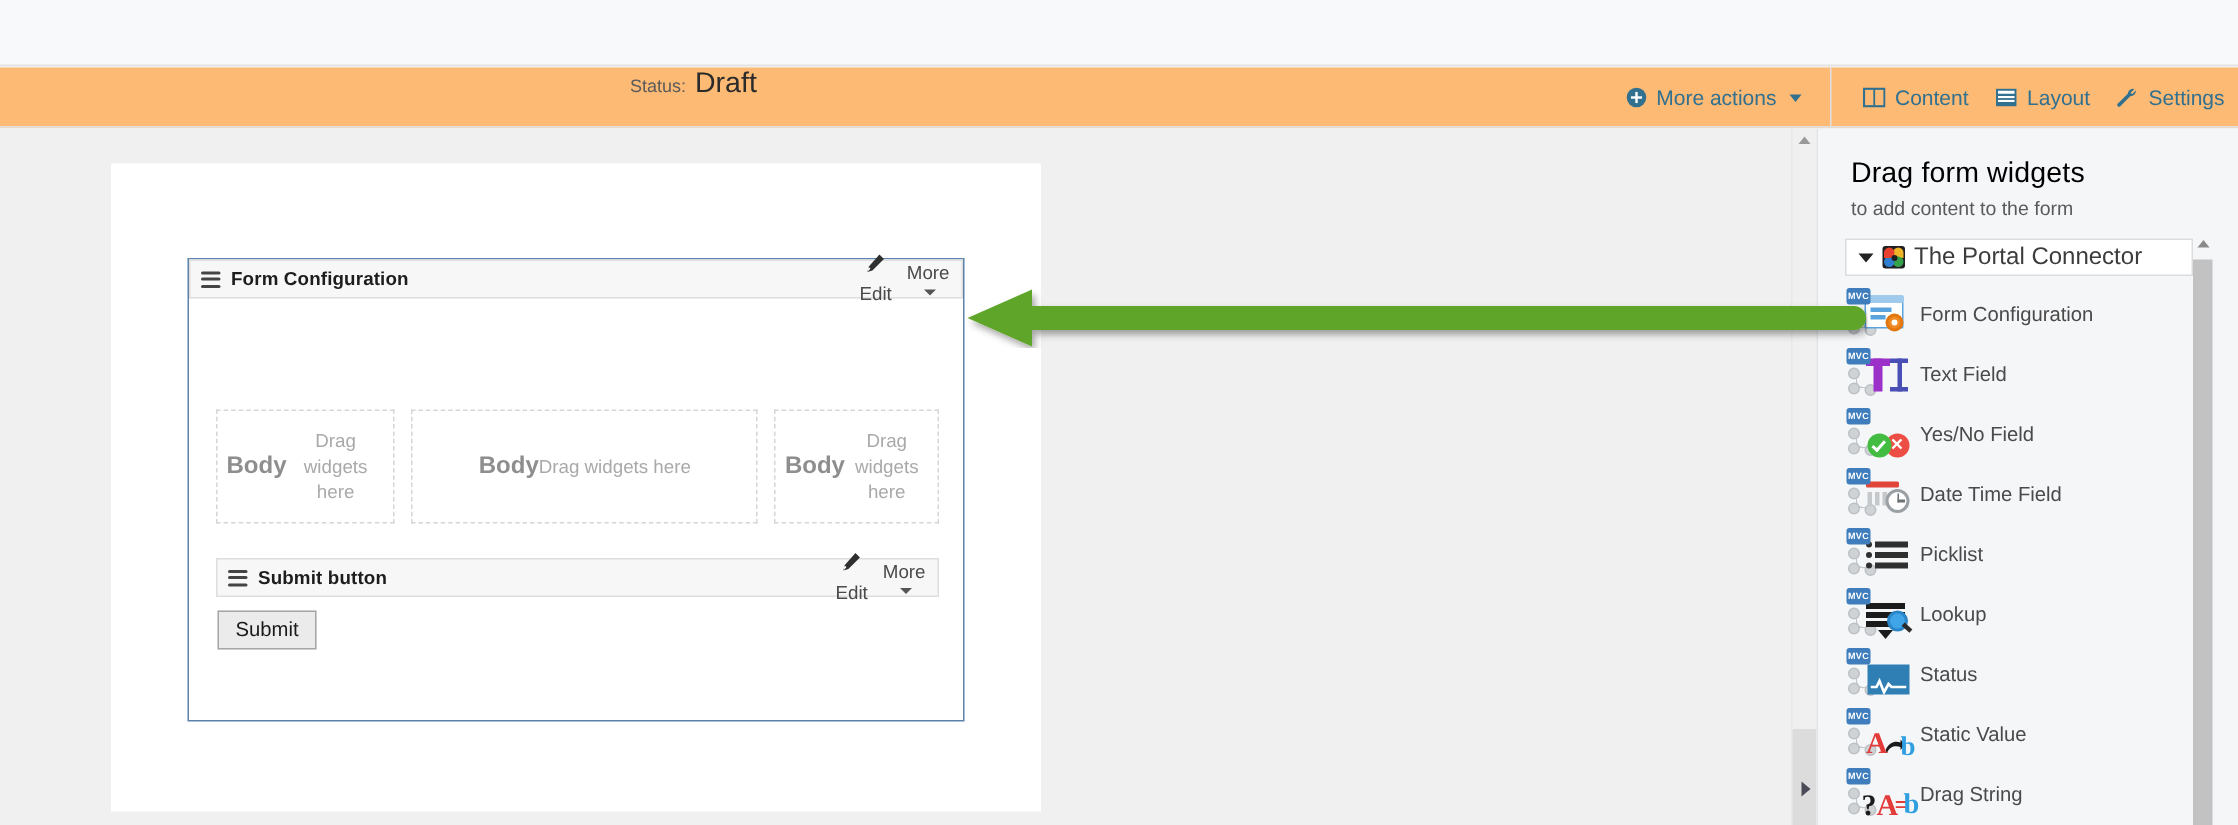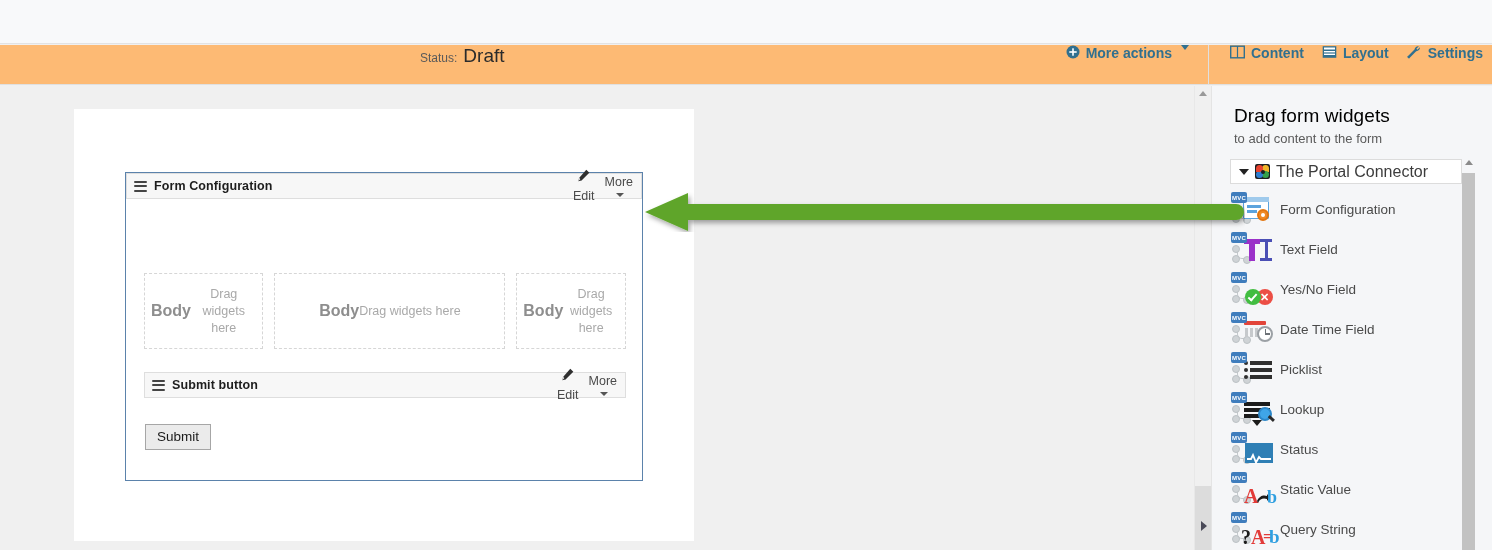"More actions" .tb-item { align-items: flex-start -> center; font-weight: bold -> none }
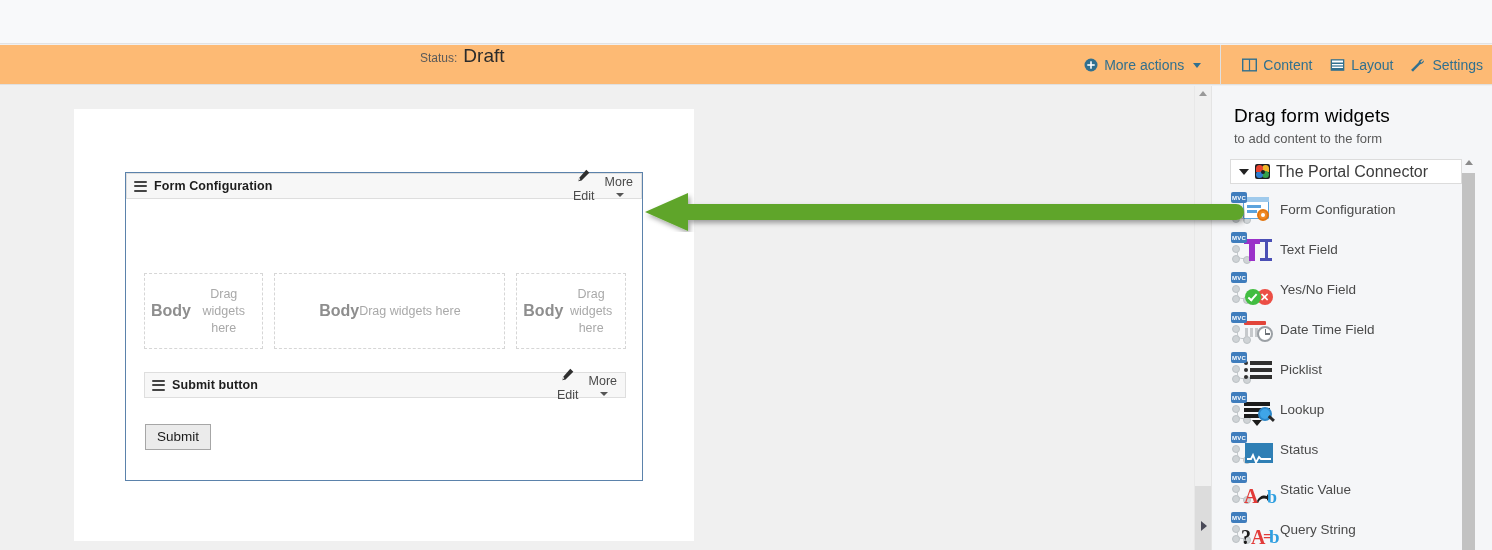"Submit" .submit-btn { margin-top: 26px -> 9px }
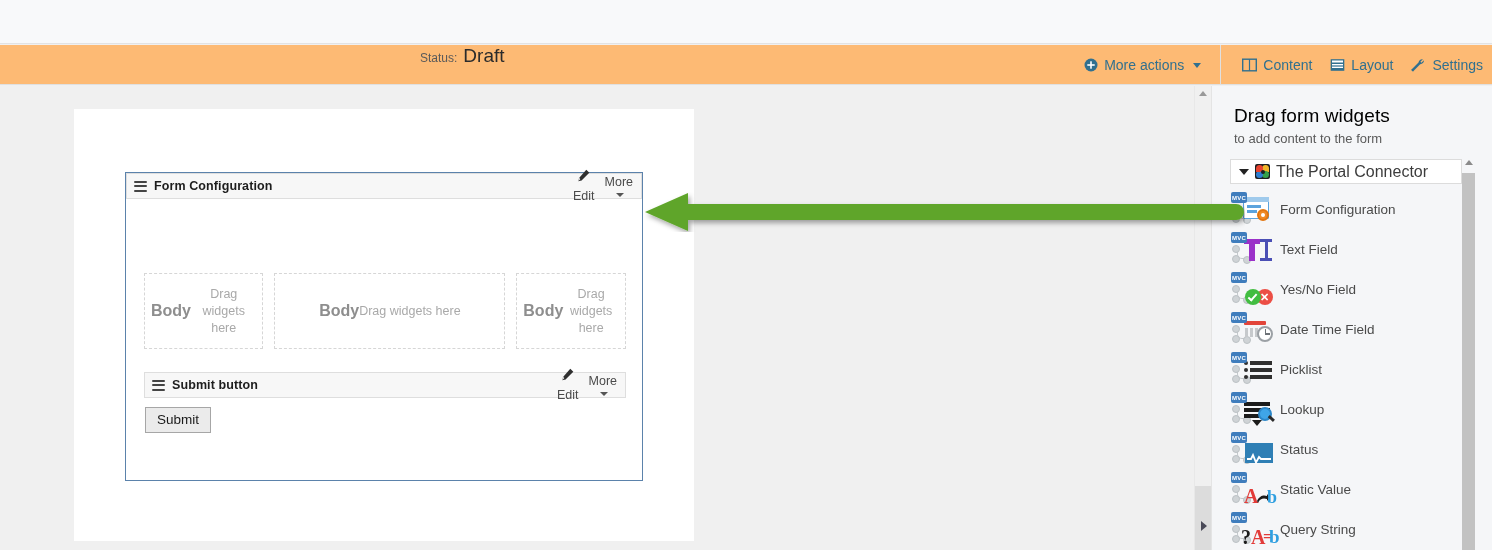"Query String" span.sb-item-label { text: Query -> Drag }
